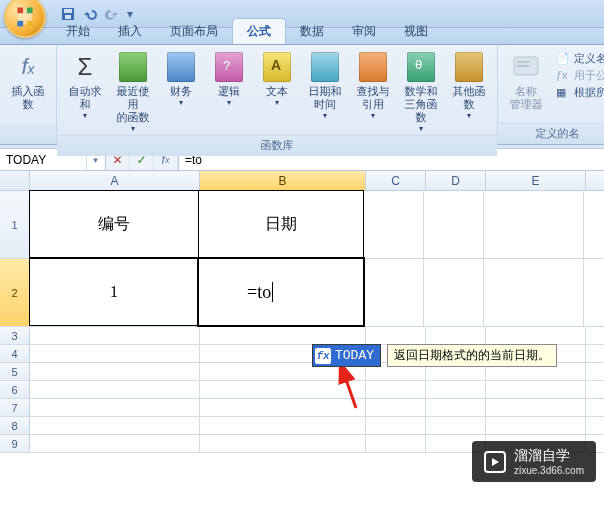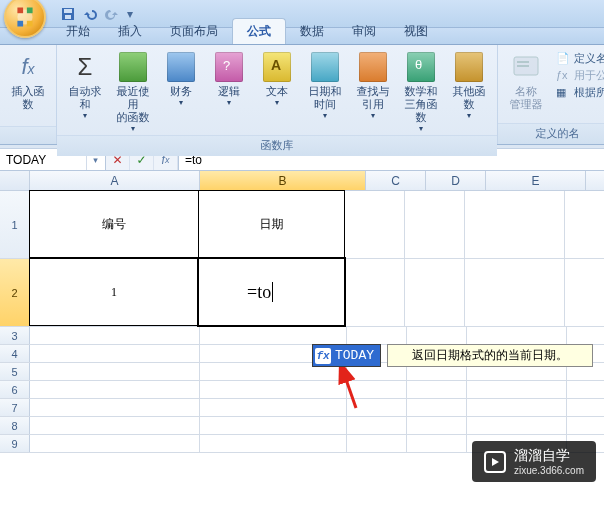"编号" .cell { font-size: 12px -> 16px }
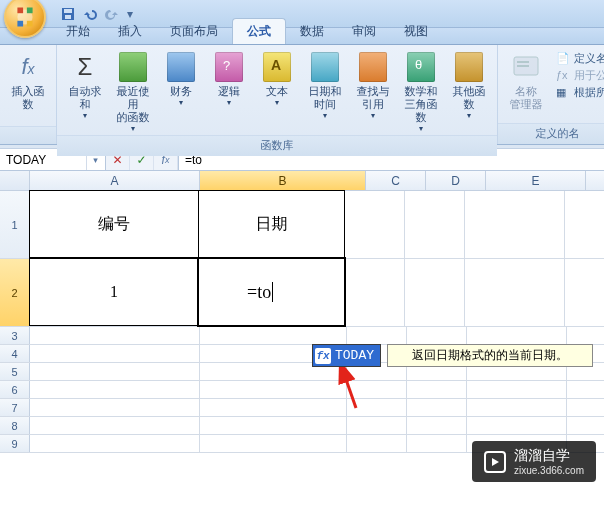"日期" .cB { width: 147px -> 166px }
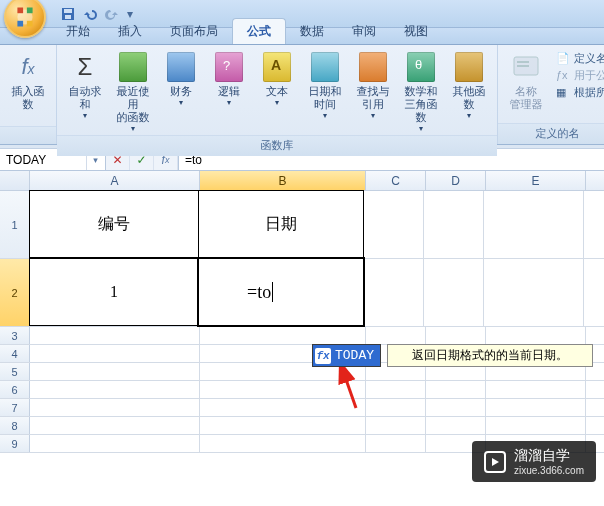"返回日期格式的的当前日期。" .ac-desc { padding: 2px 24px -> 2px 6px }
